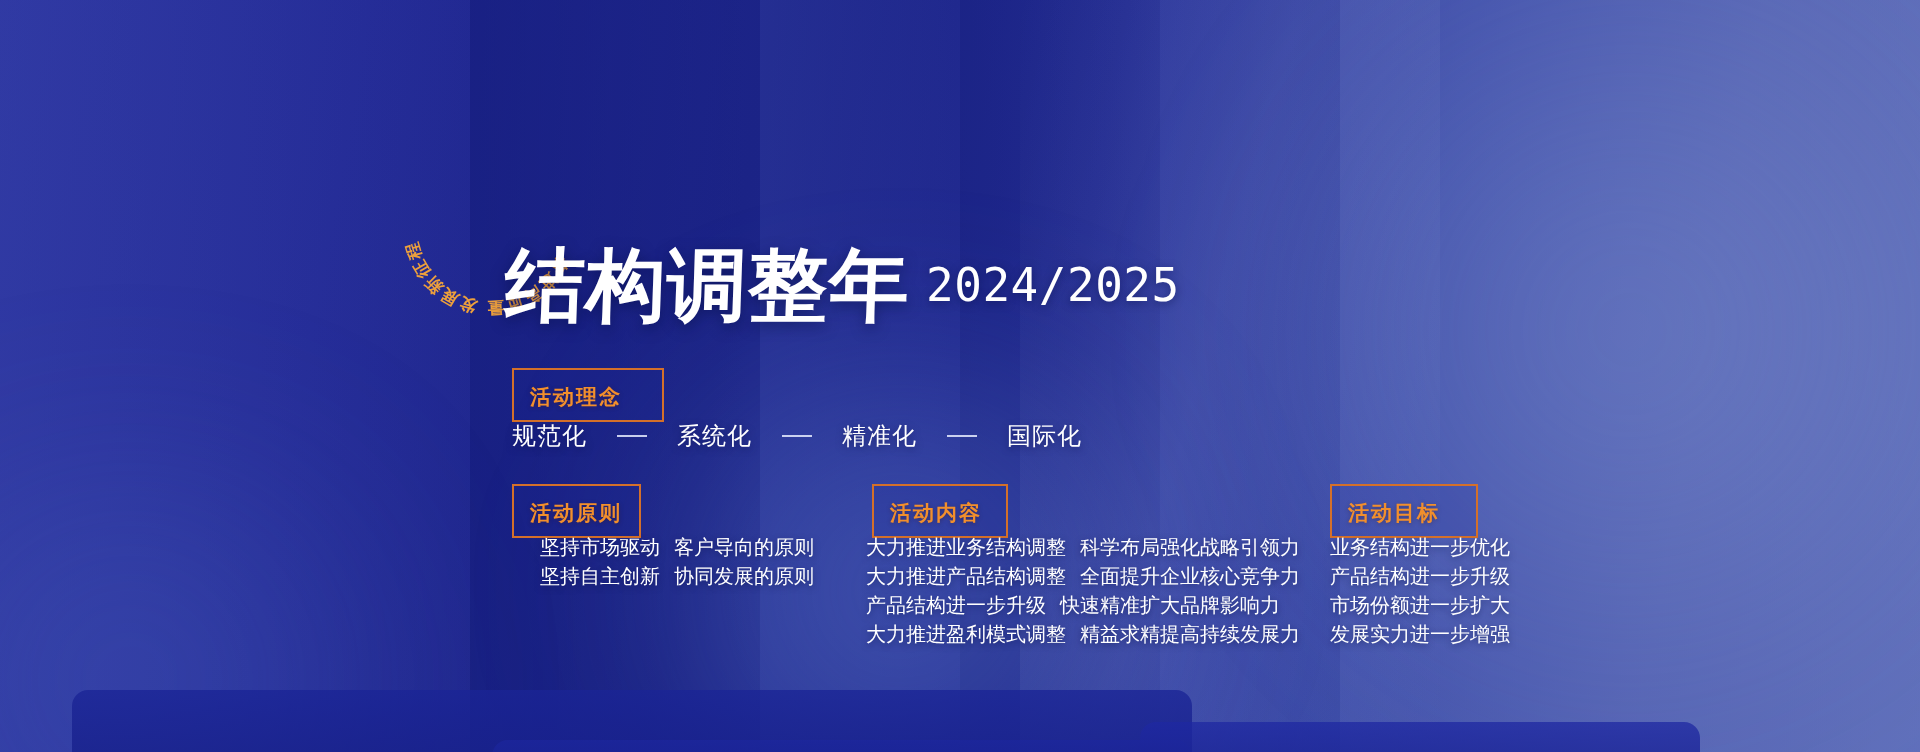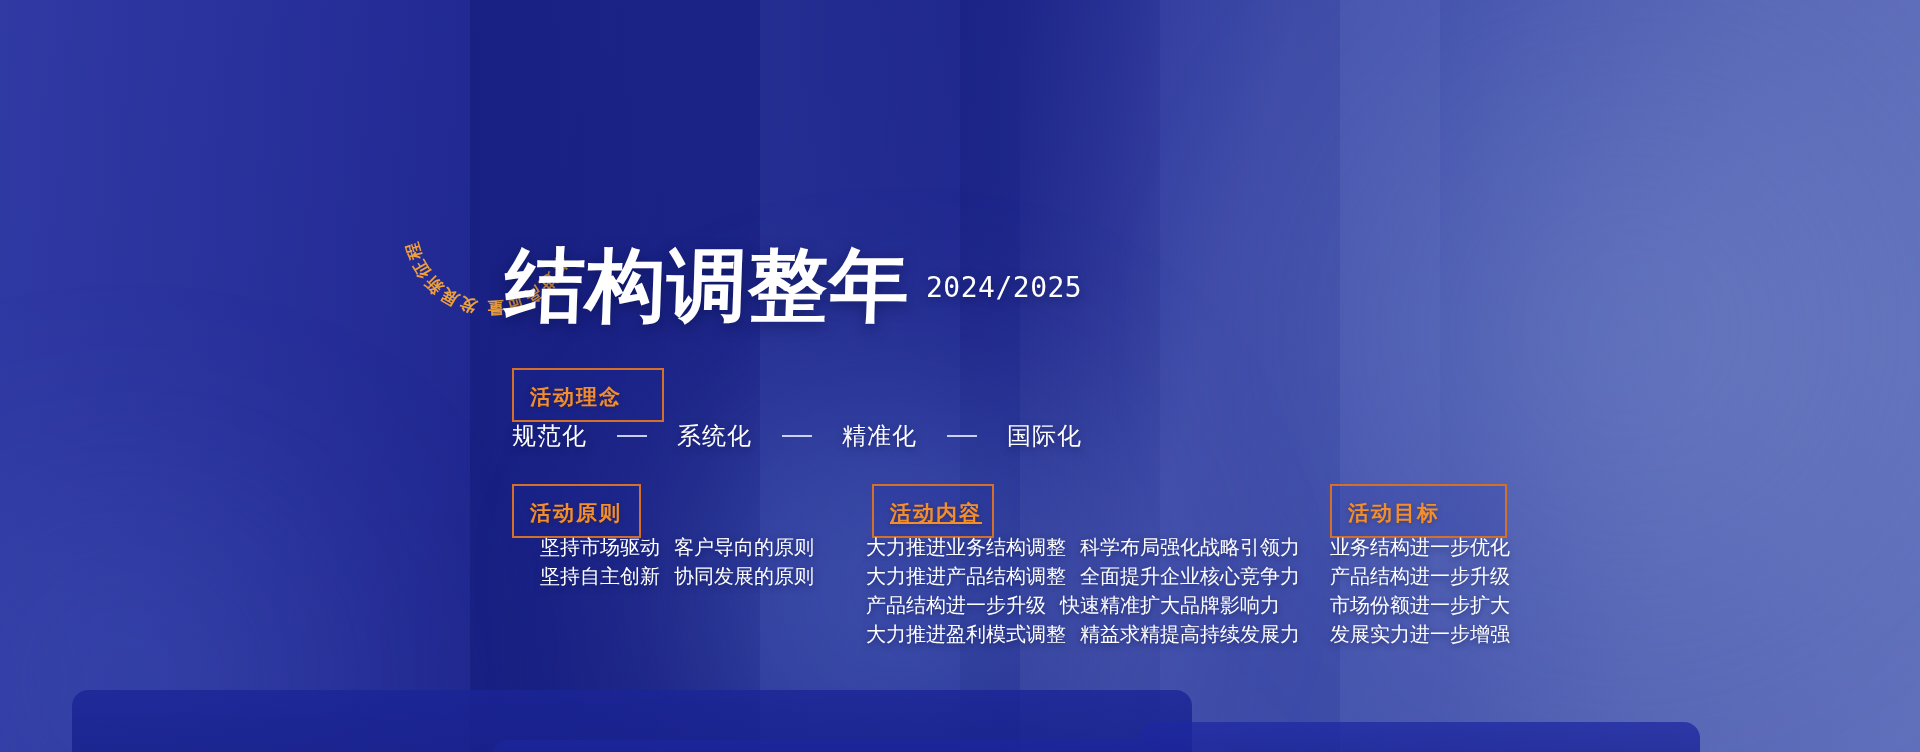"2024/2025" #title-year { font-size: 28px -> 46px; margin-bottom: 20px -> 12px }
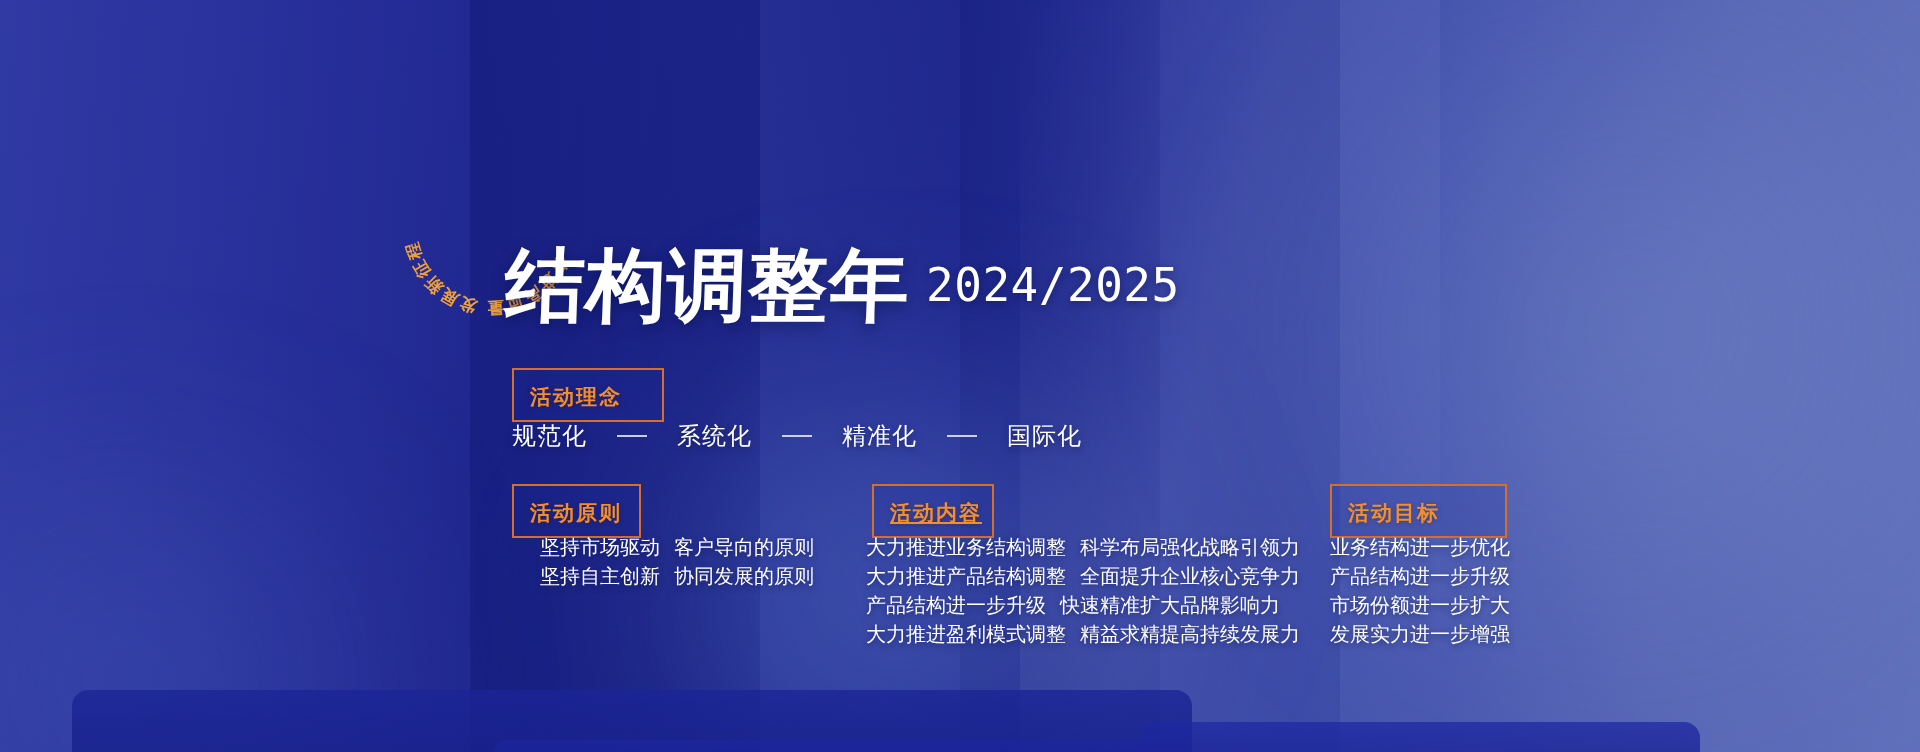"活动内容" #badge-content { text-decoration: underline -> none; width: 122px -> 136px }
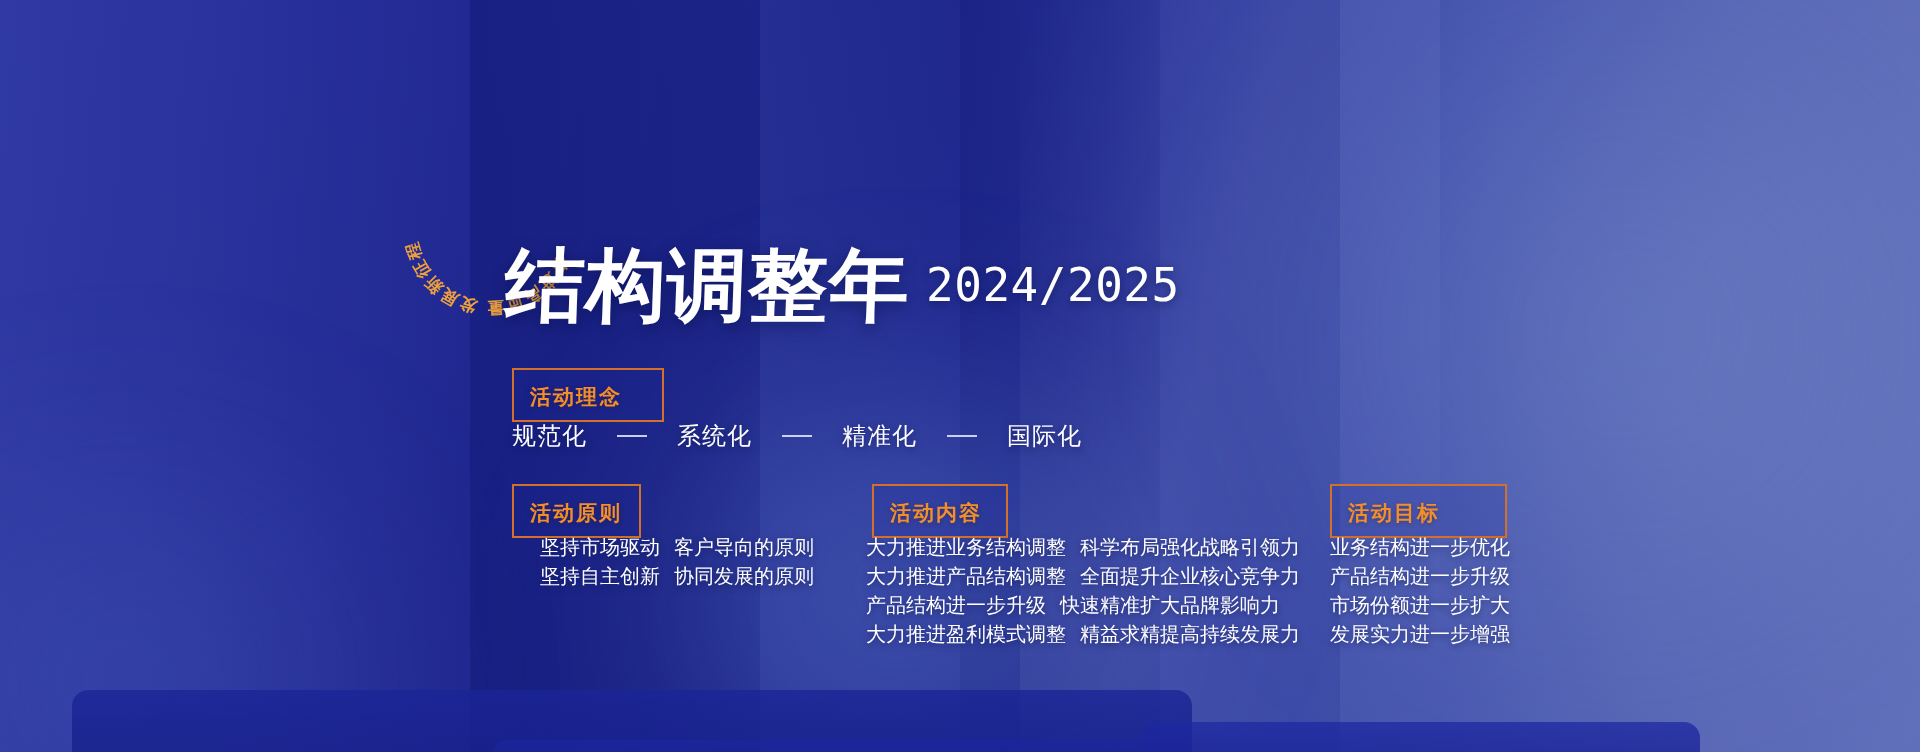"活动目标" #badge-goal { width: 177px -> 148px }
